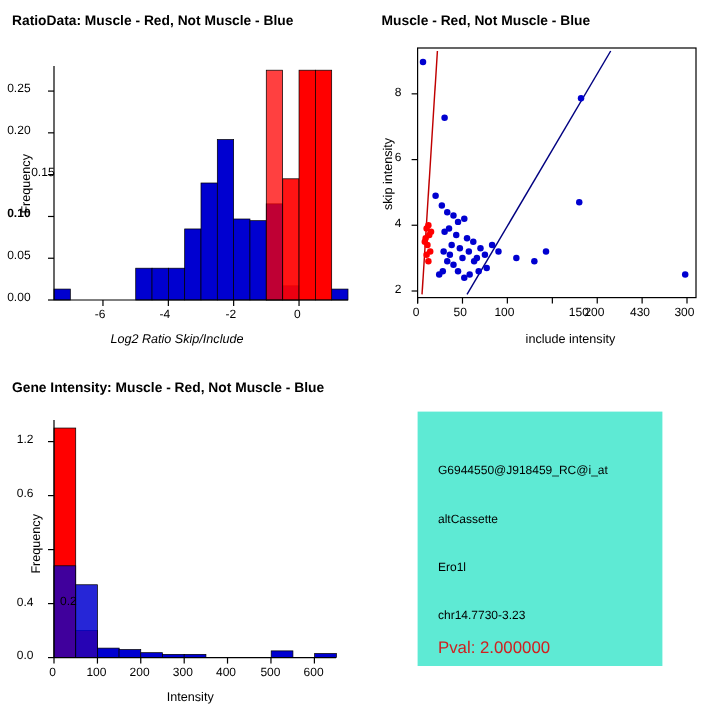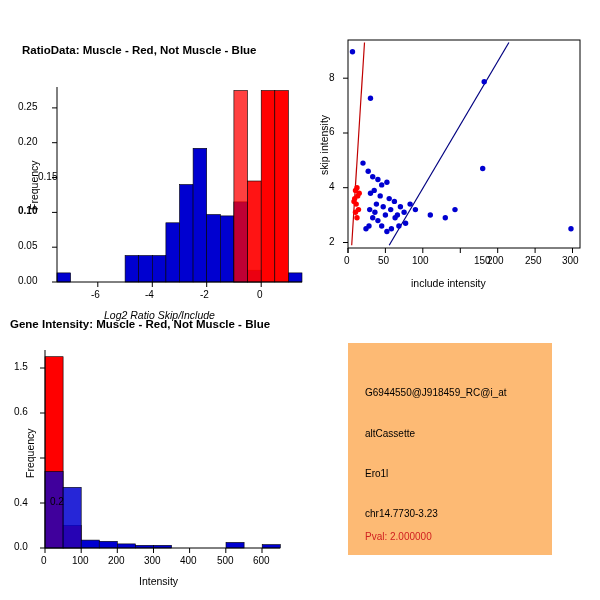"RatioData: Muscle - Red, Not" div.panel { left: 12px -> 0px; margin-top: 32px -> none }
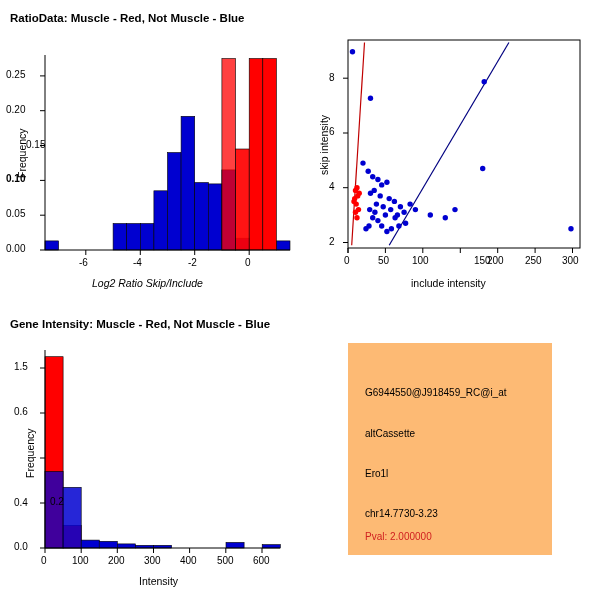"Muscle - Red, Not Muscle" div.ptitle { html: none -> <div>Muscle - Red, Not Muscle - Blue</div> }
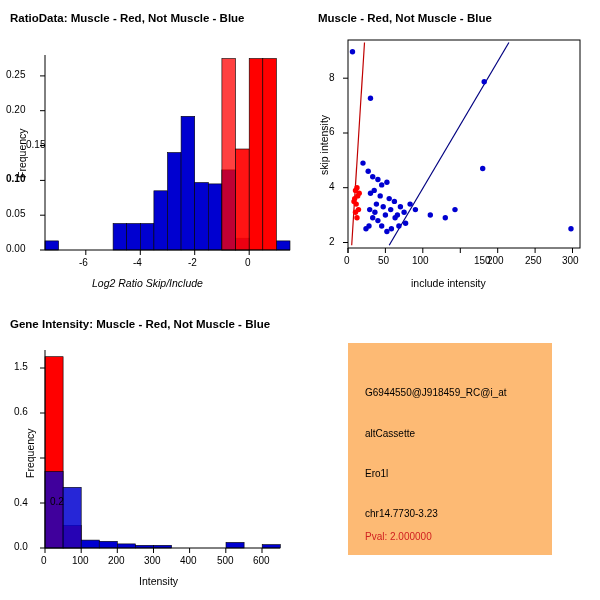"250" div.tick { text: 250 -> 430 }
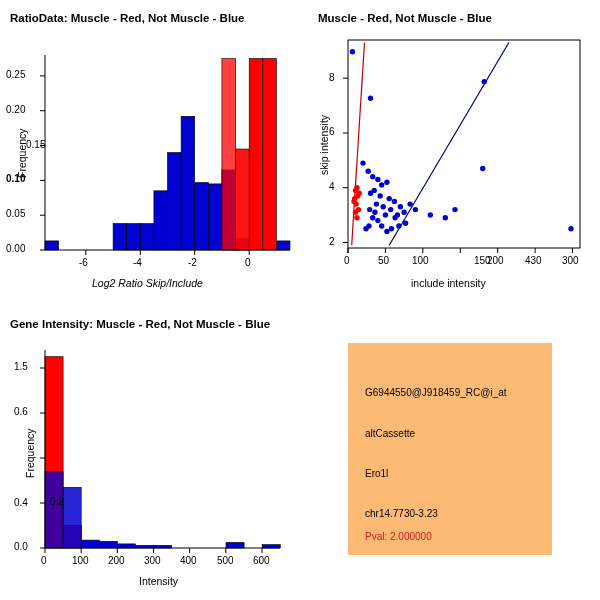"include intensity" div.axlabel { left: 111px -> 138px }
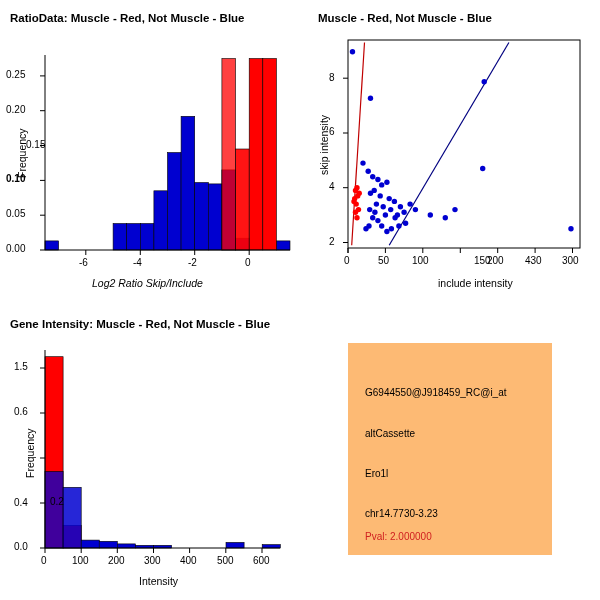"1.5" div.tick { text: 1.5 -> 1.2 }
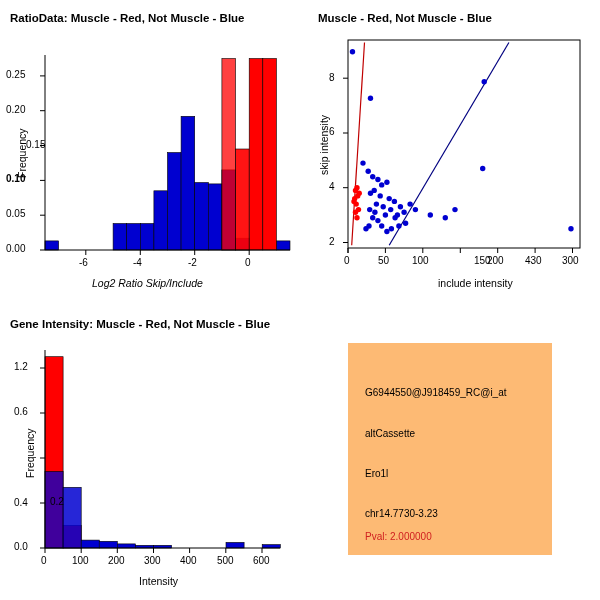"G6944550@J918459_RC@i_at" .infobox { background: #fdba74 -> #5eead4 }
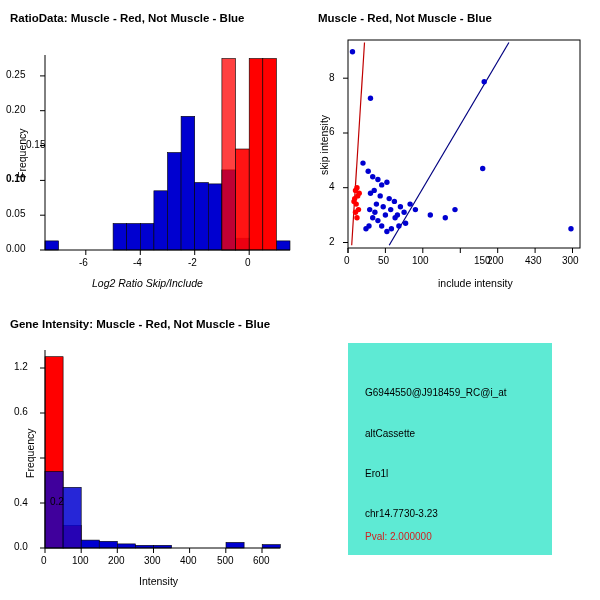"Pval: 2.000000" .pvaltext { font-size: 10px -> 14px }
